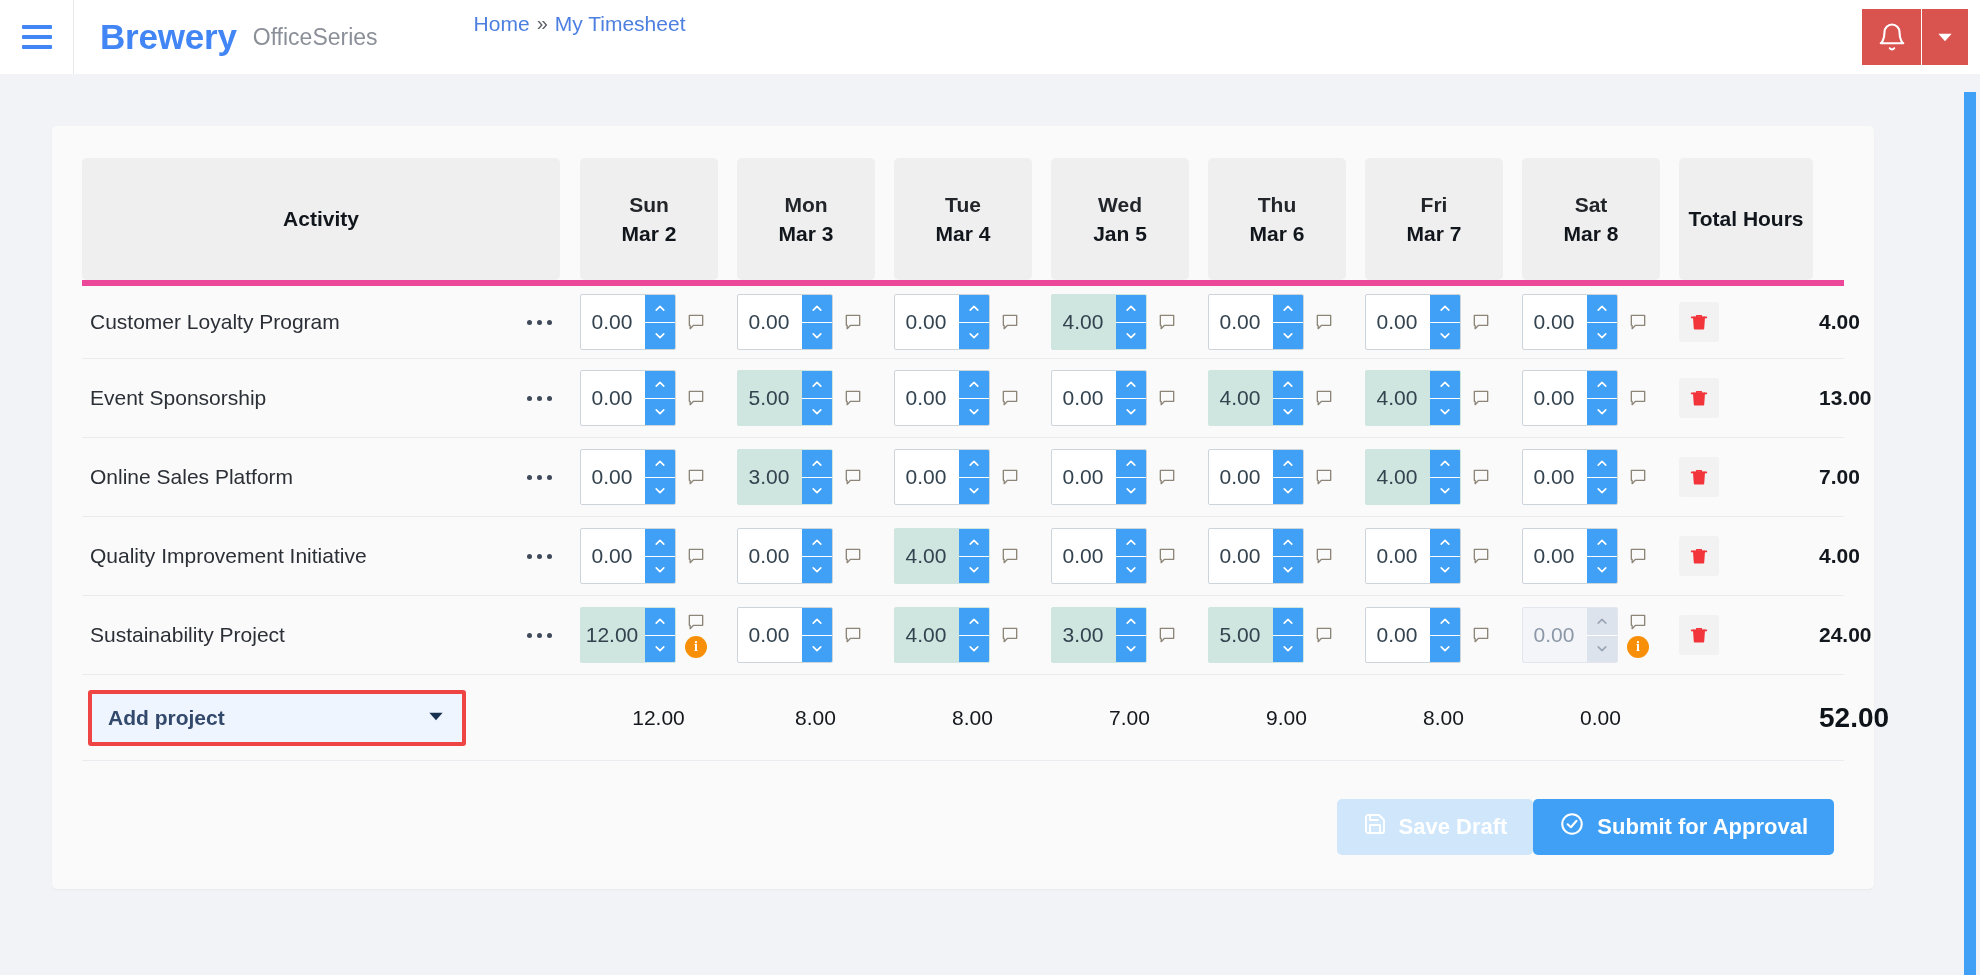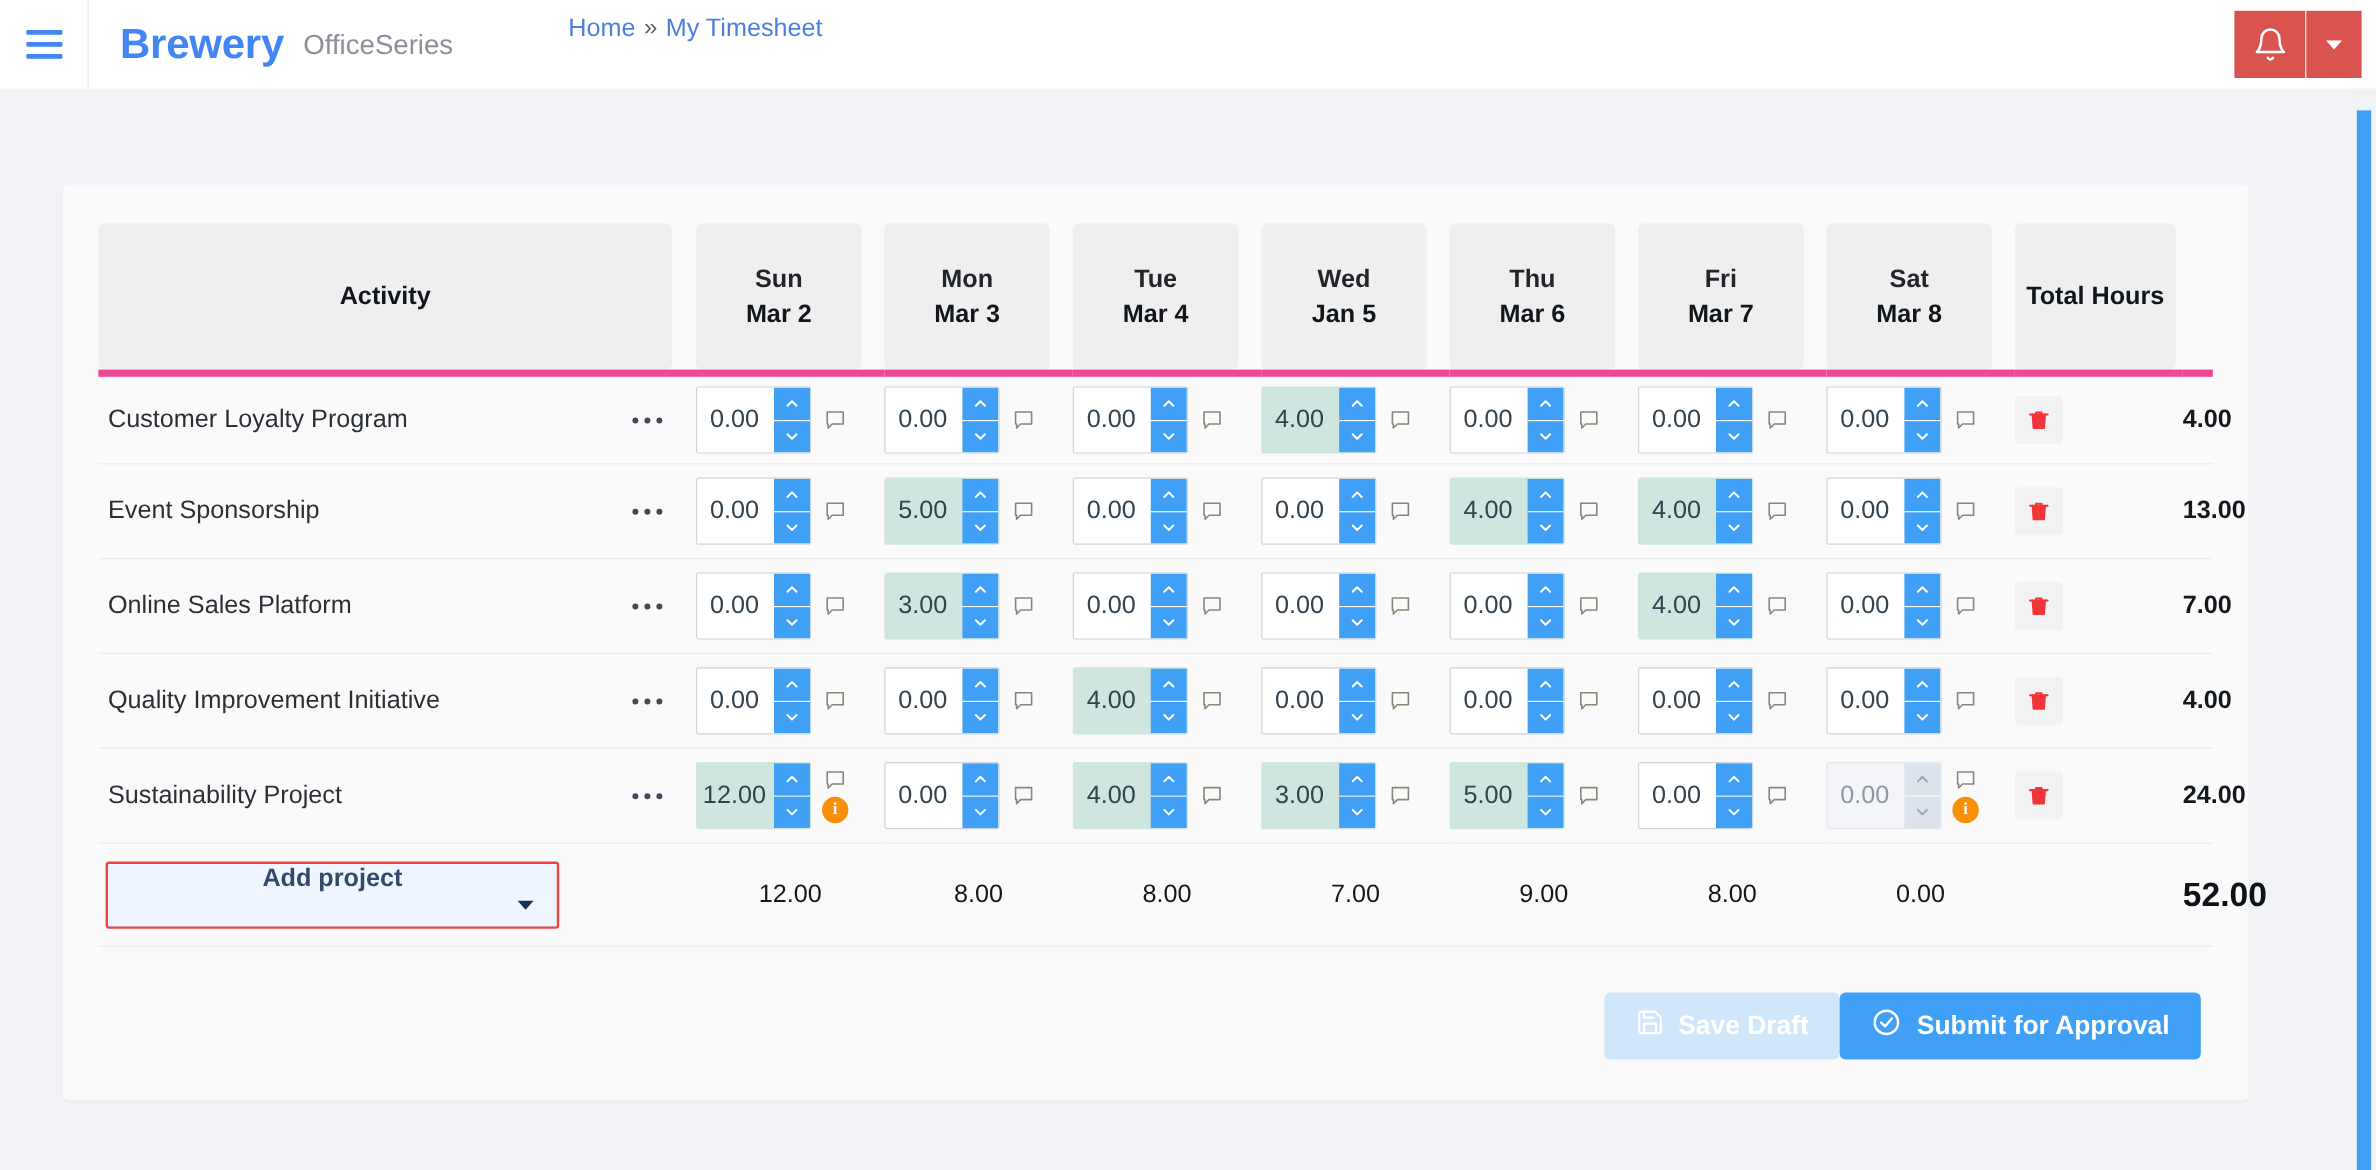"Activity" .page-body { padding: 80px 0 0 52px -> 52px 0 0 52px }
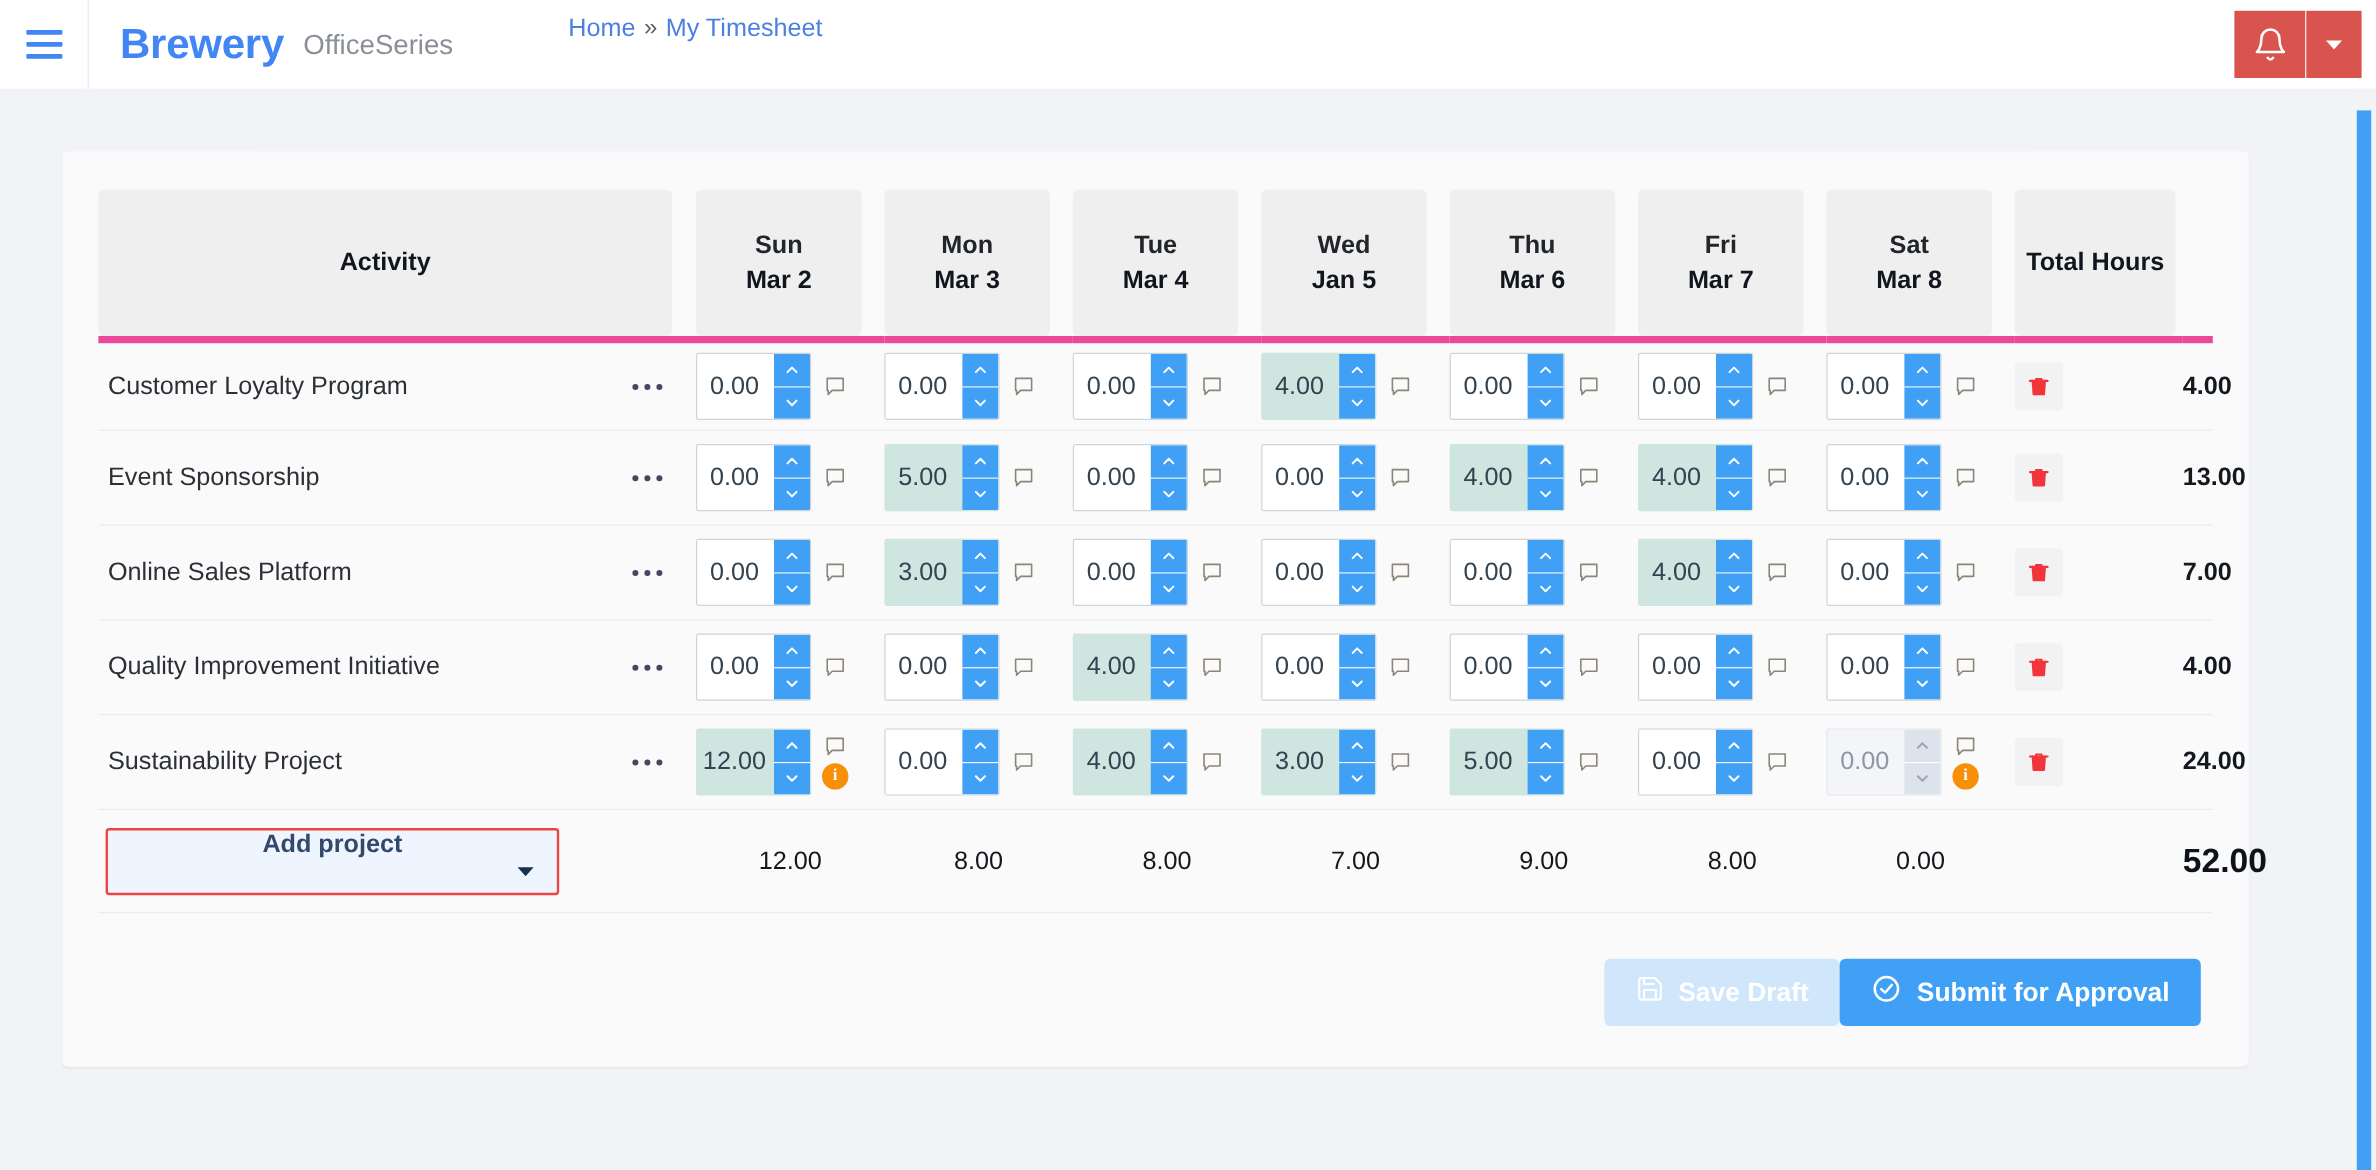"Add project" .add-project { border: 2px solid #ef4444 -> 4px solid #ef4444; flex-direction: column -> none }
